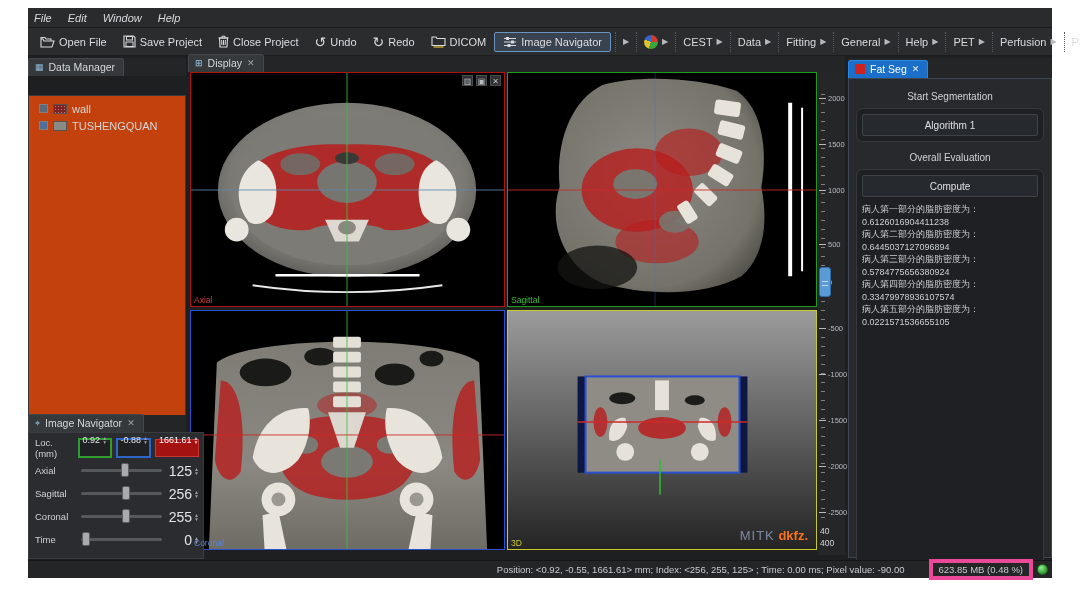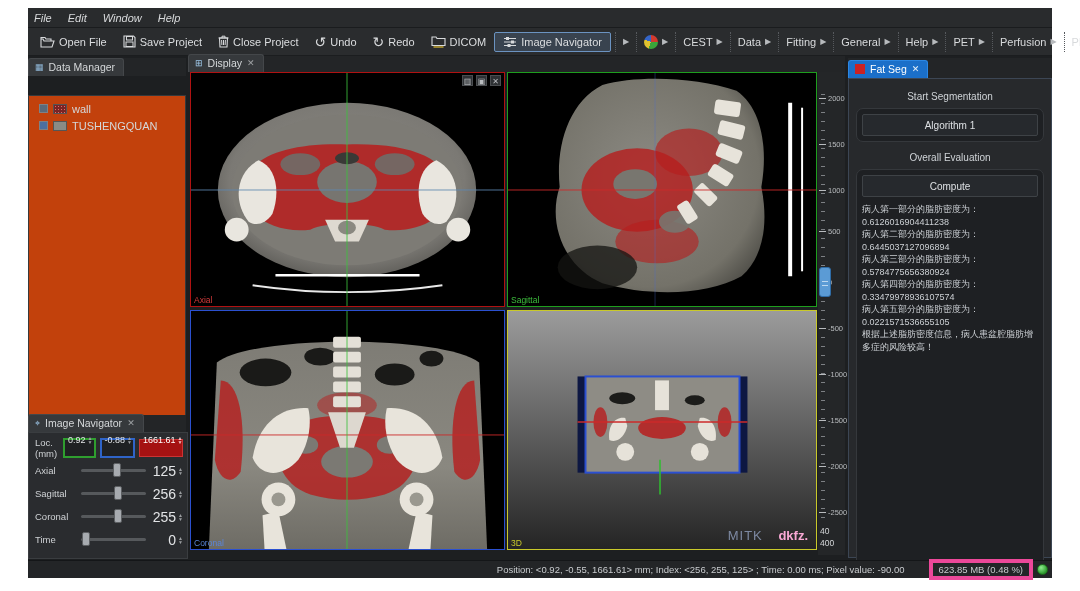"500" div.lw-label { top: 155px -> 168px }
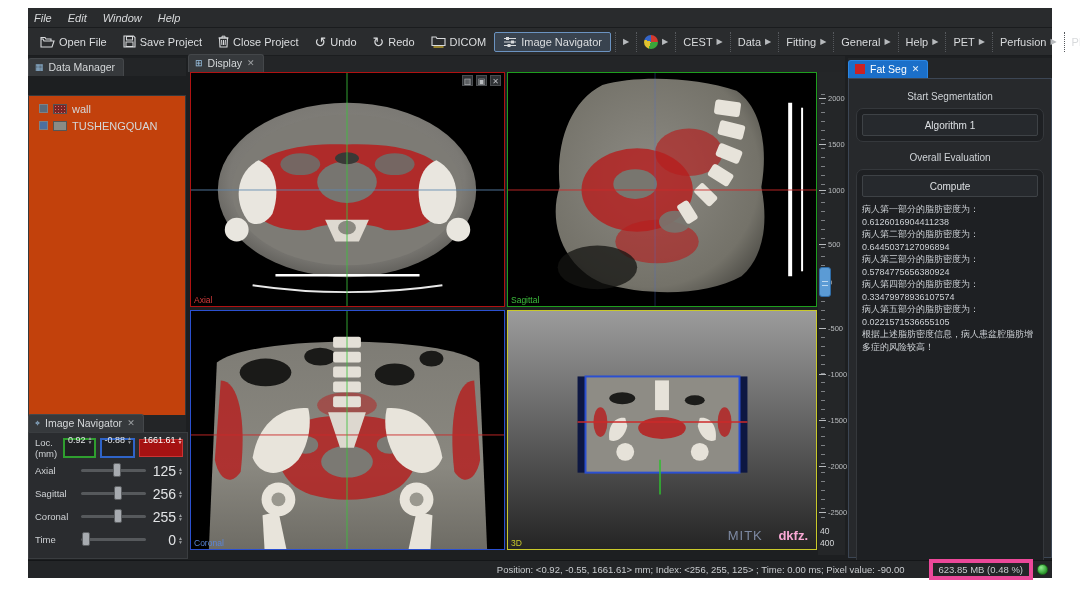"根据上述脂肪密度信息，病人患盆腔脂肪增多症的风险较高！" div { html: <div>根据上述脂肪密度信息，病人患盆腔脂肪增多症的风险较高！</div> -> none }
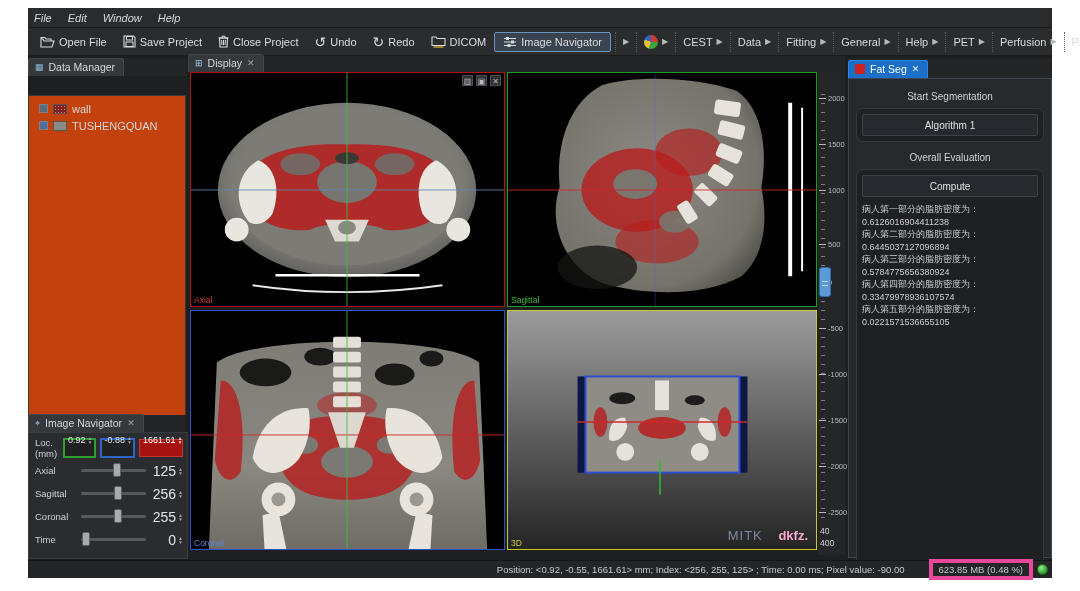"Loc. (mm)" #in-panel { width: 160px -> 176px }
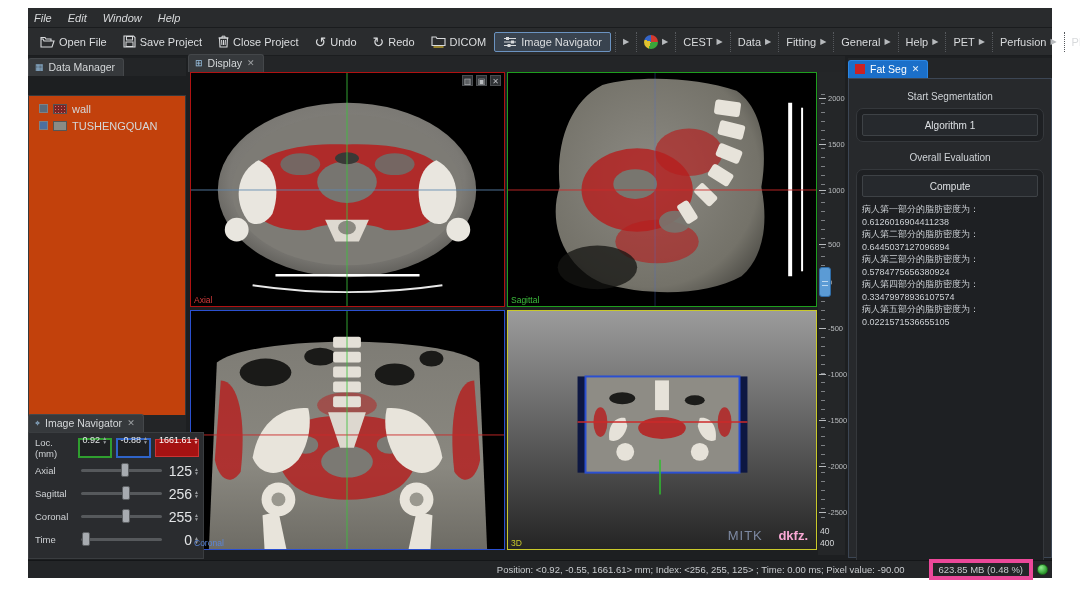"dkfz." #wm-dkfz { color: #f9a8d4 -> #f97316; margin-left: 12px -> none }
